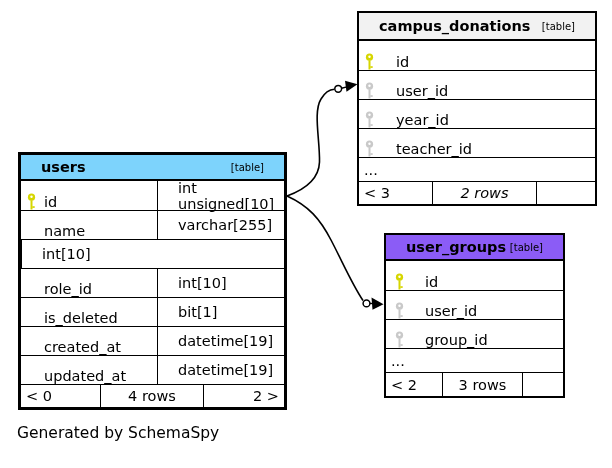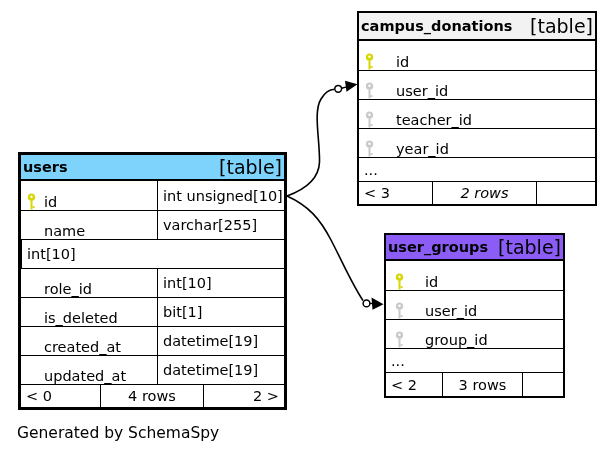"campus_donations" .tbl-header { padding: 0 2px -> 0 20px }
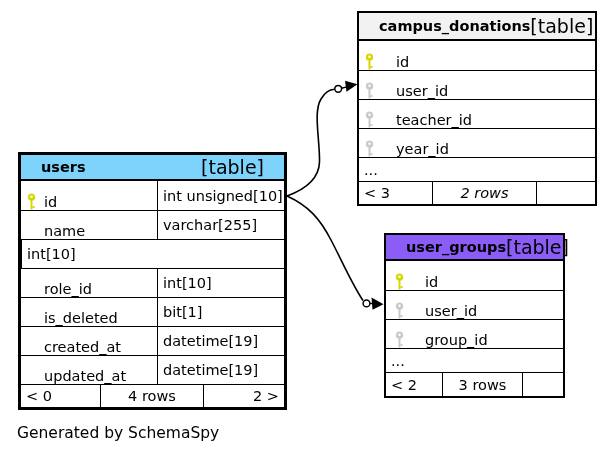"[table]" .tbl-badge { font-size: 19px -> 10px }
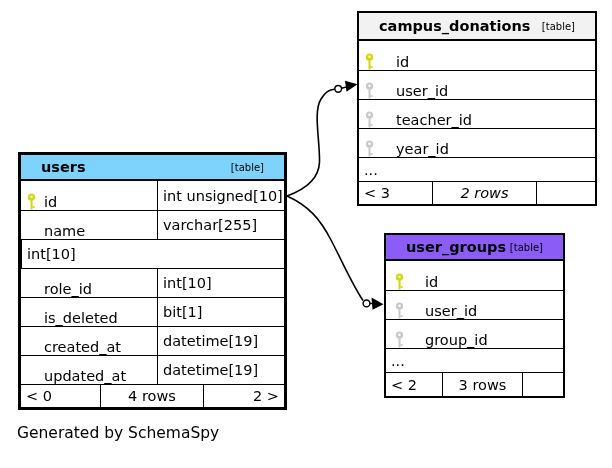"teacher_id" div.col-row { order: before "year_id" -> after "year_id" }
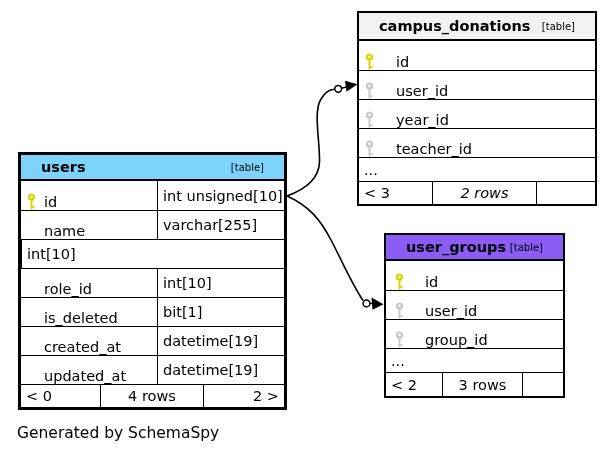"int unsigned[10]" .type-cell { padding-left: 5px -> 20px }
